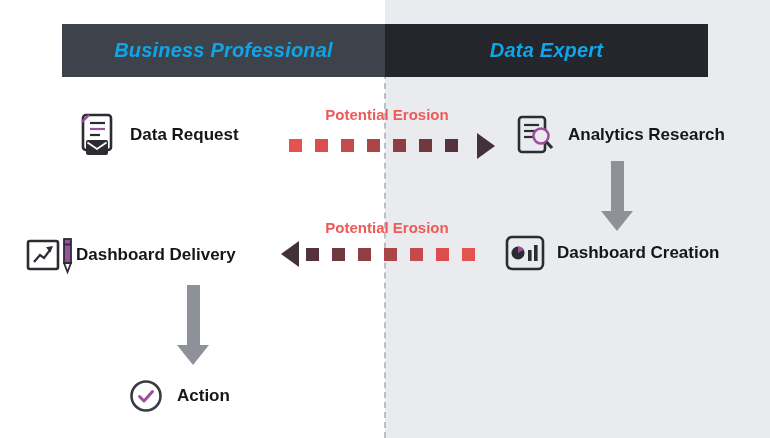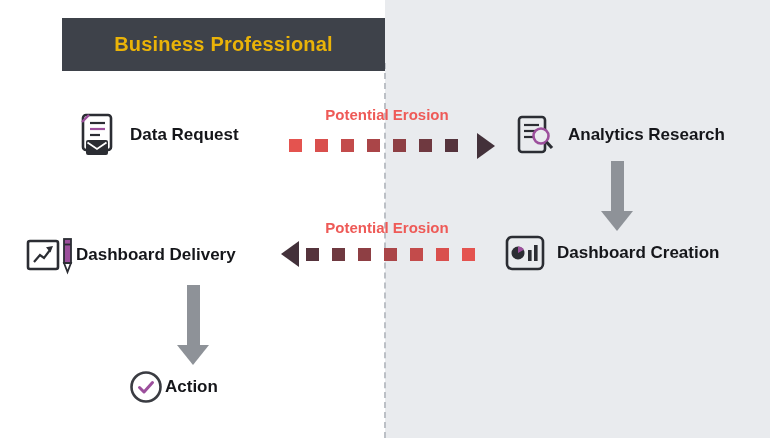"Business Professional" .header { color: #eab308 -> #0ea5e9; font-style: none -> italic; top: 18px -> 24px }
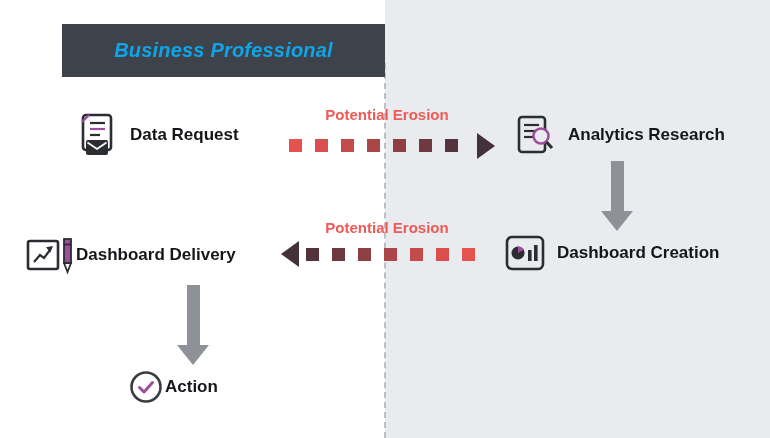"Data Expert" div.header { html: none -> <div> <span>Data Expert</span> </div> }
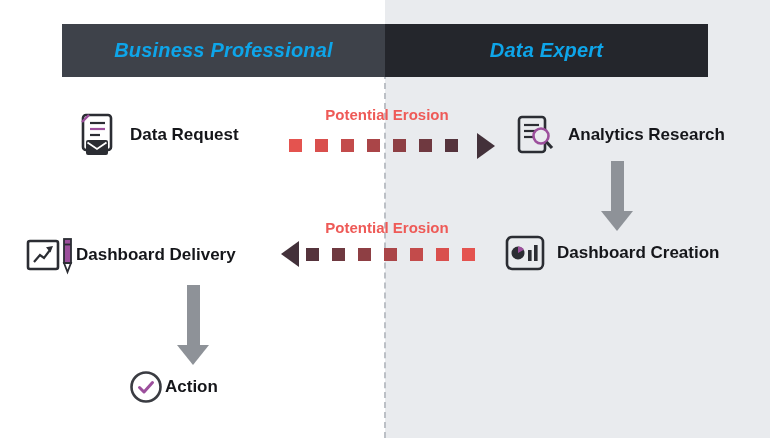"Action" div.node { gap: 1px -> 13px; top: 369px -> 378px }
